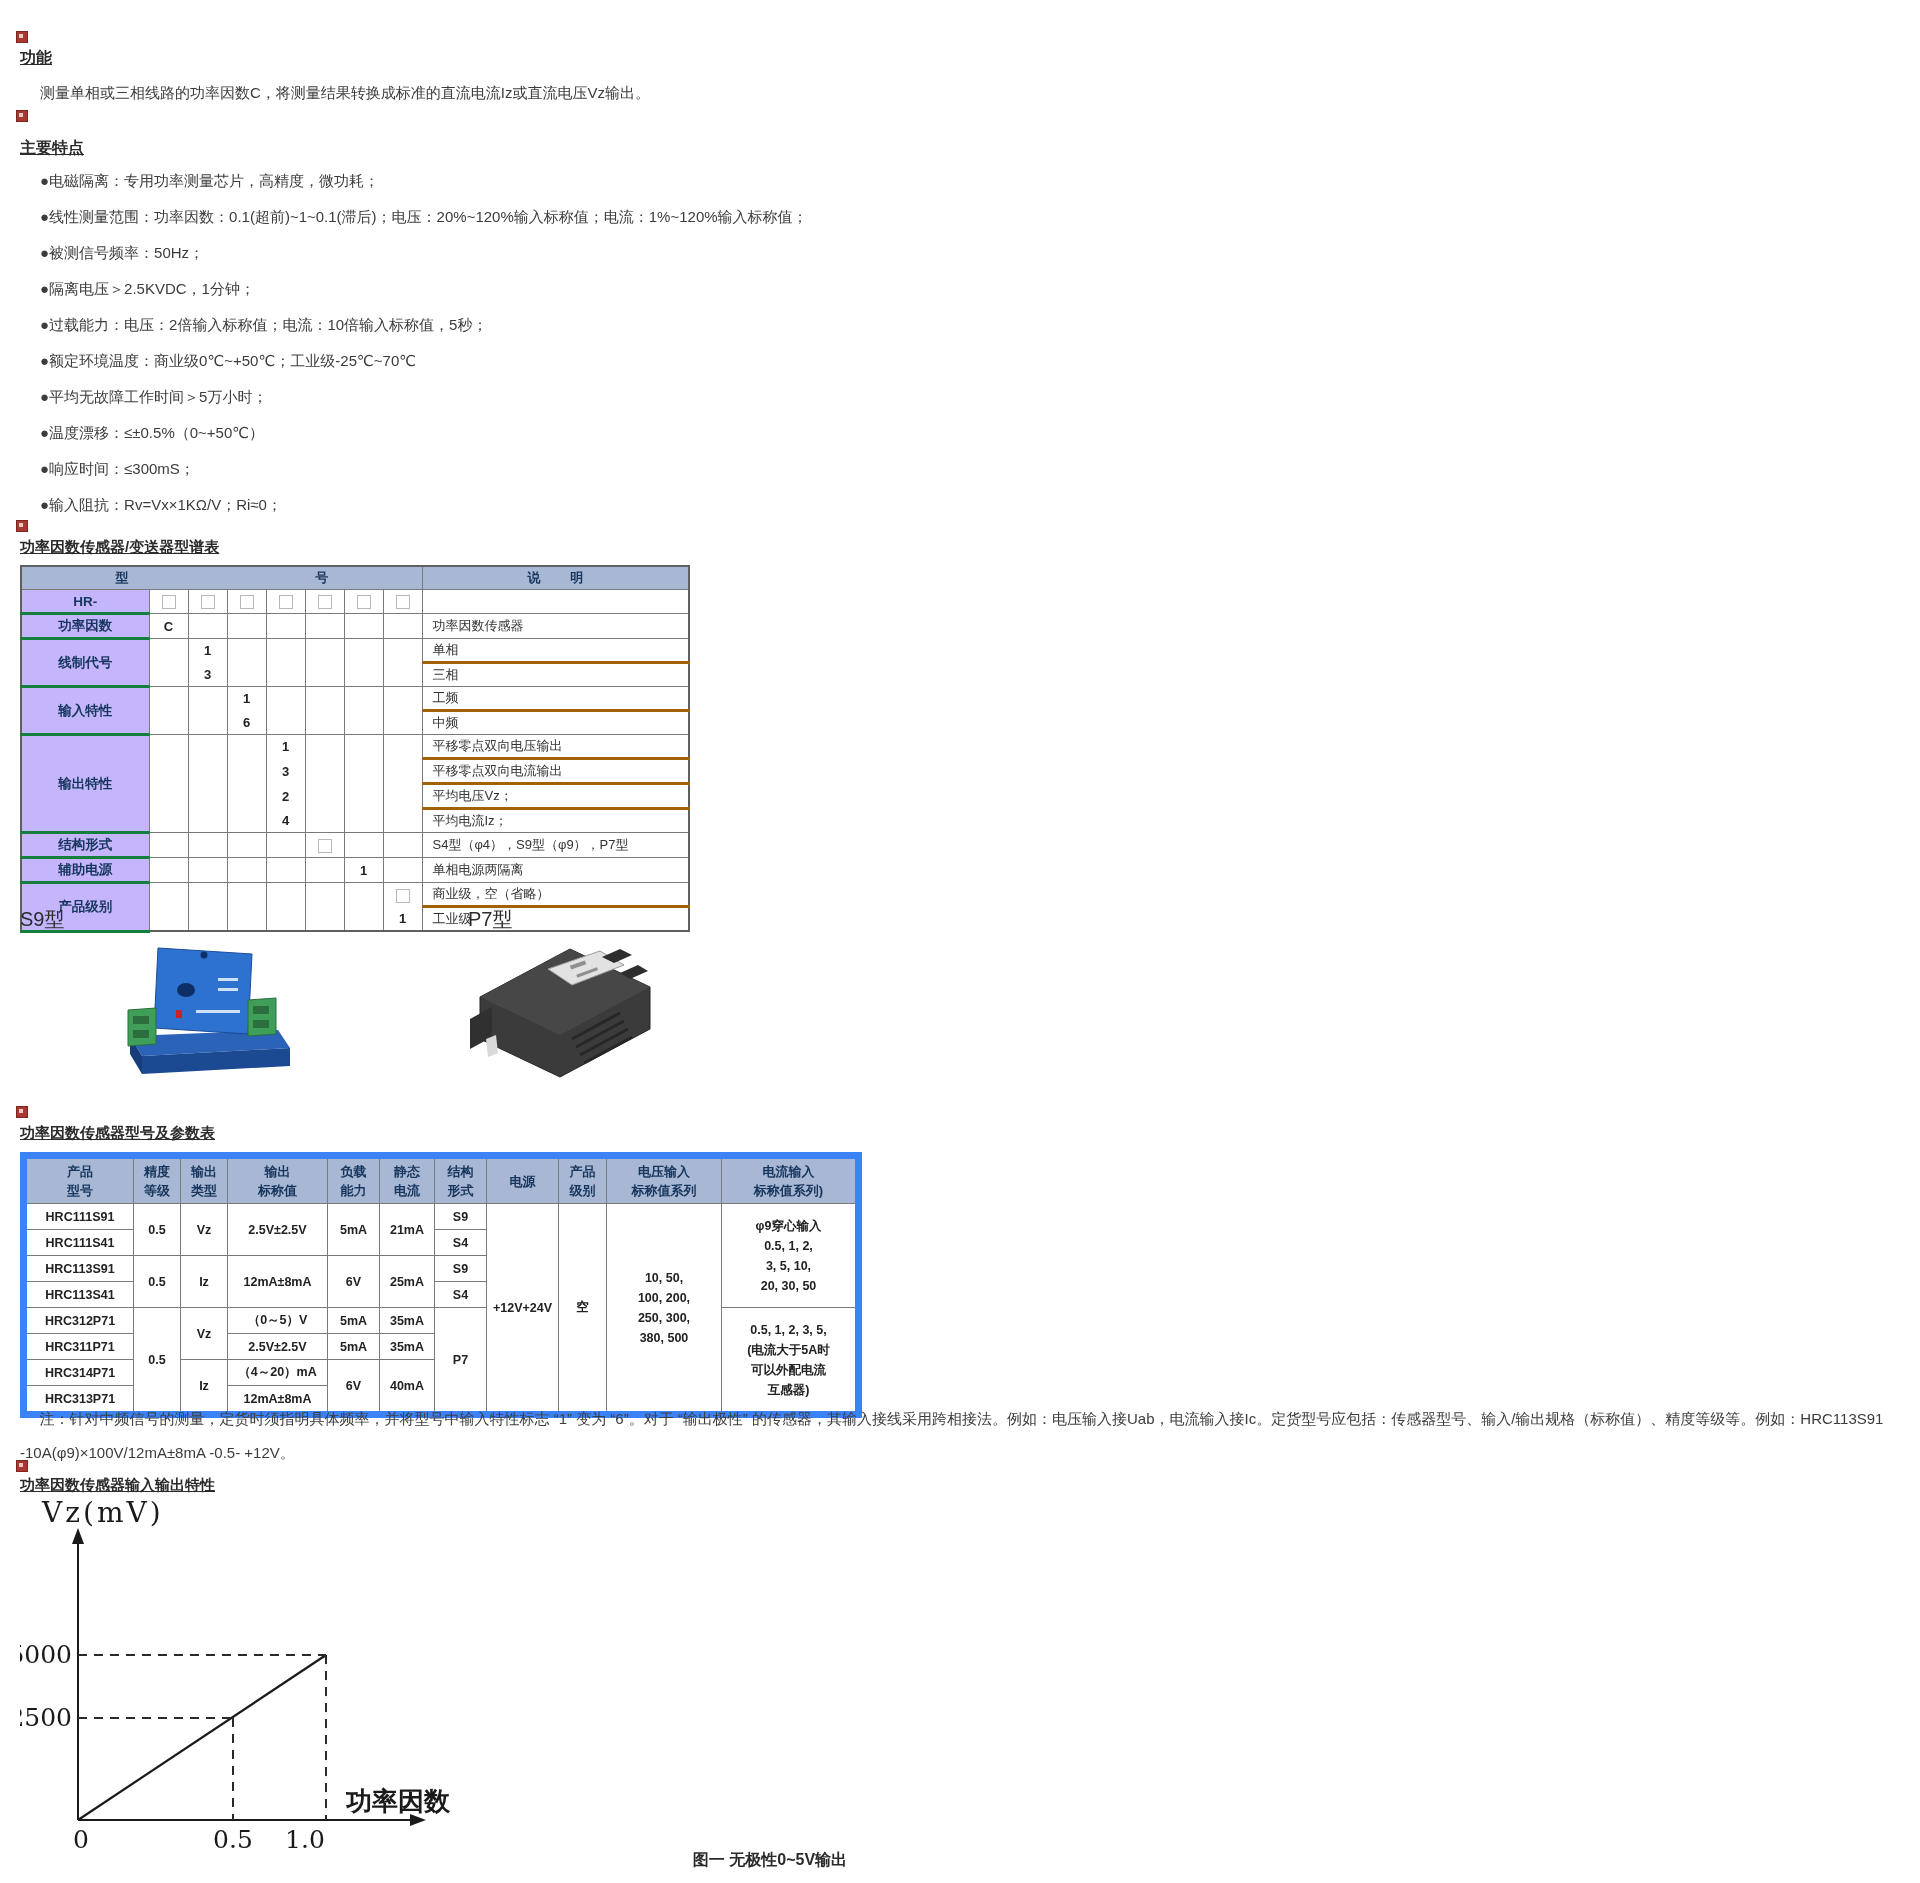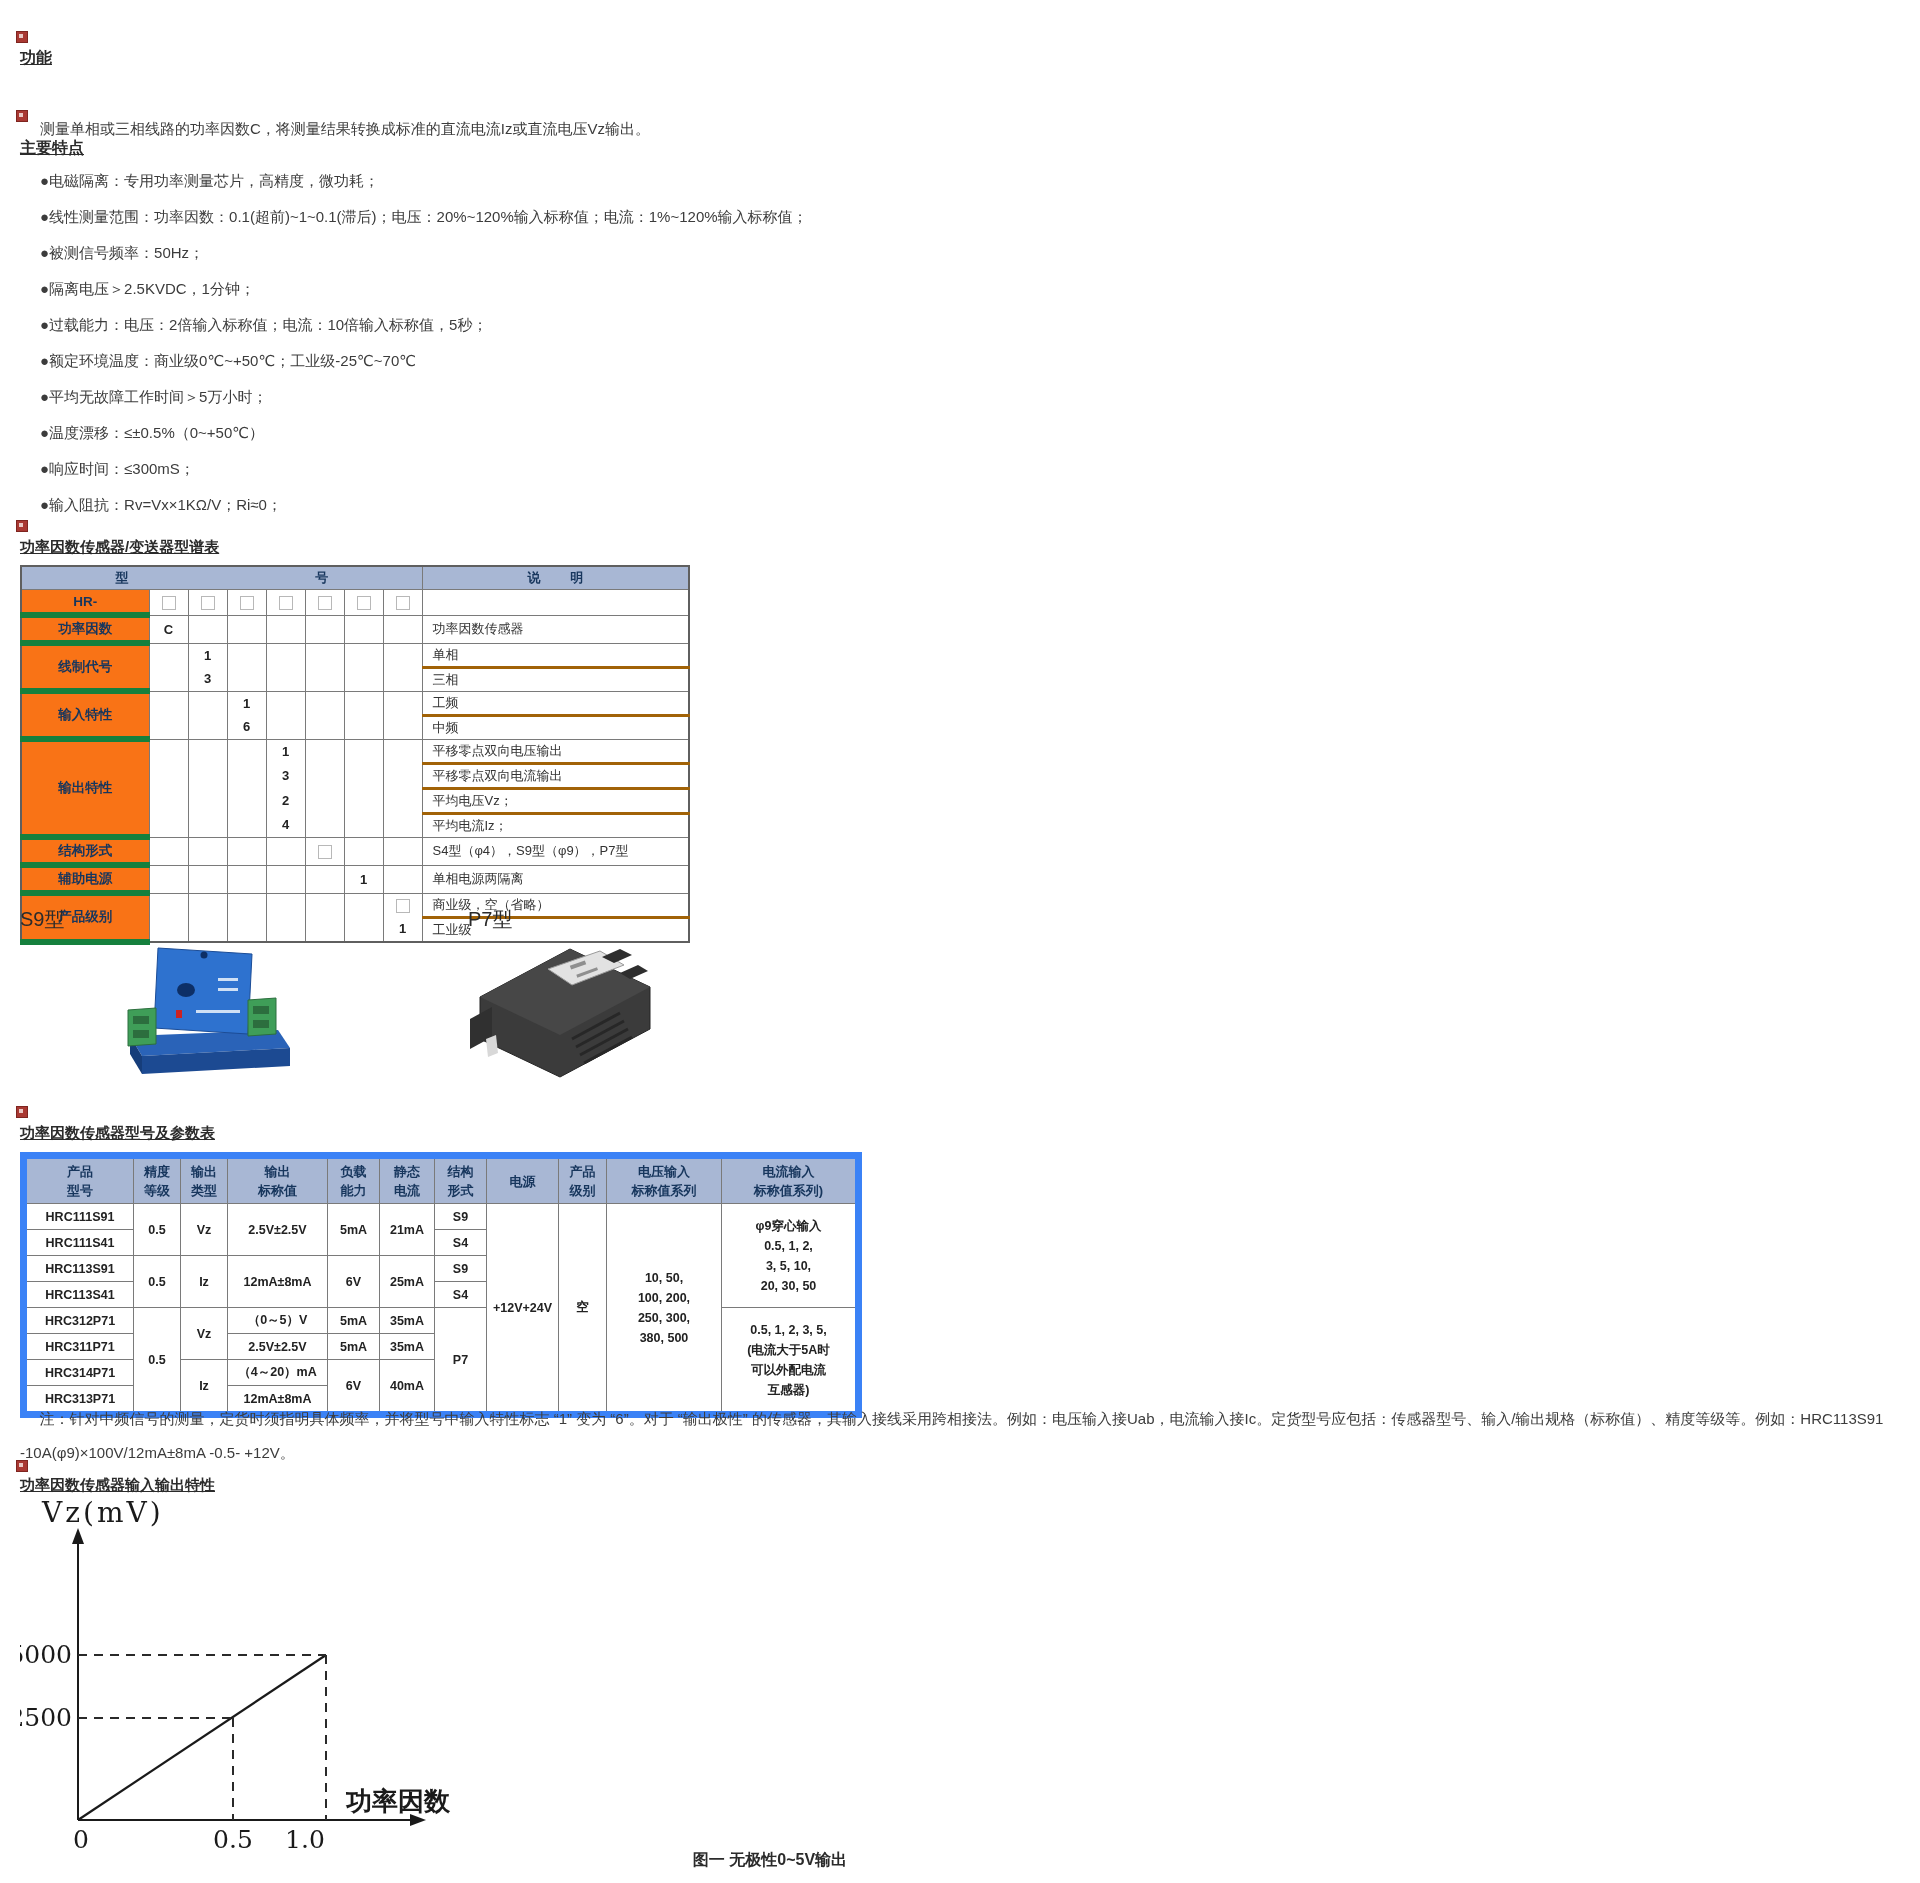"测量单相或三相线路的功率因数C，将测量结果转换成标准的直流电流Iz或直流电压Vz" .body-text { margin-top: 36px -> none }
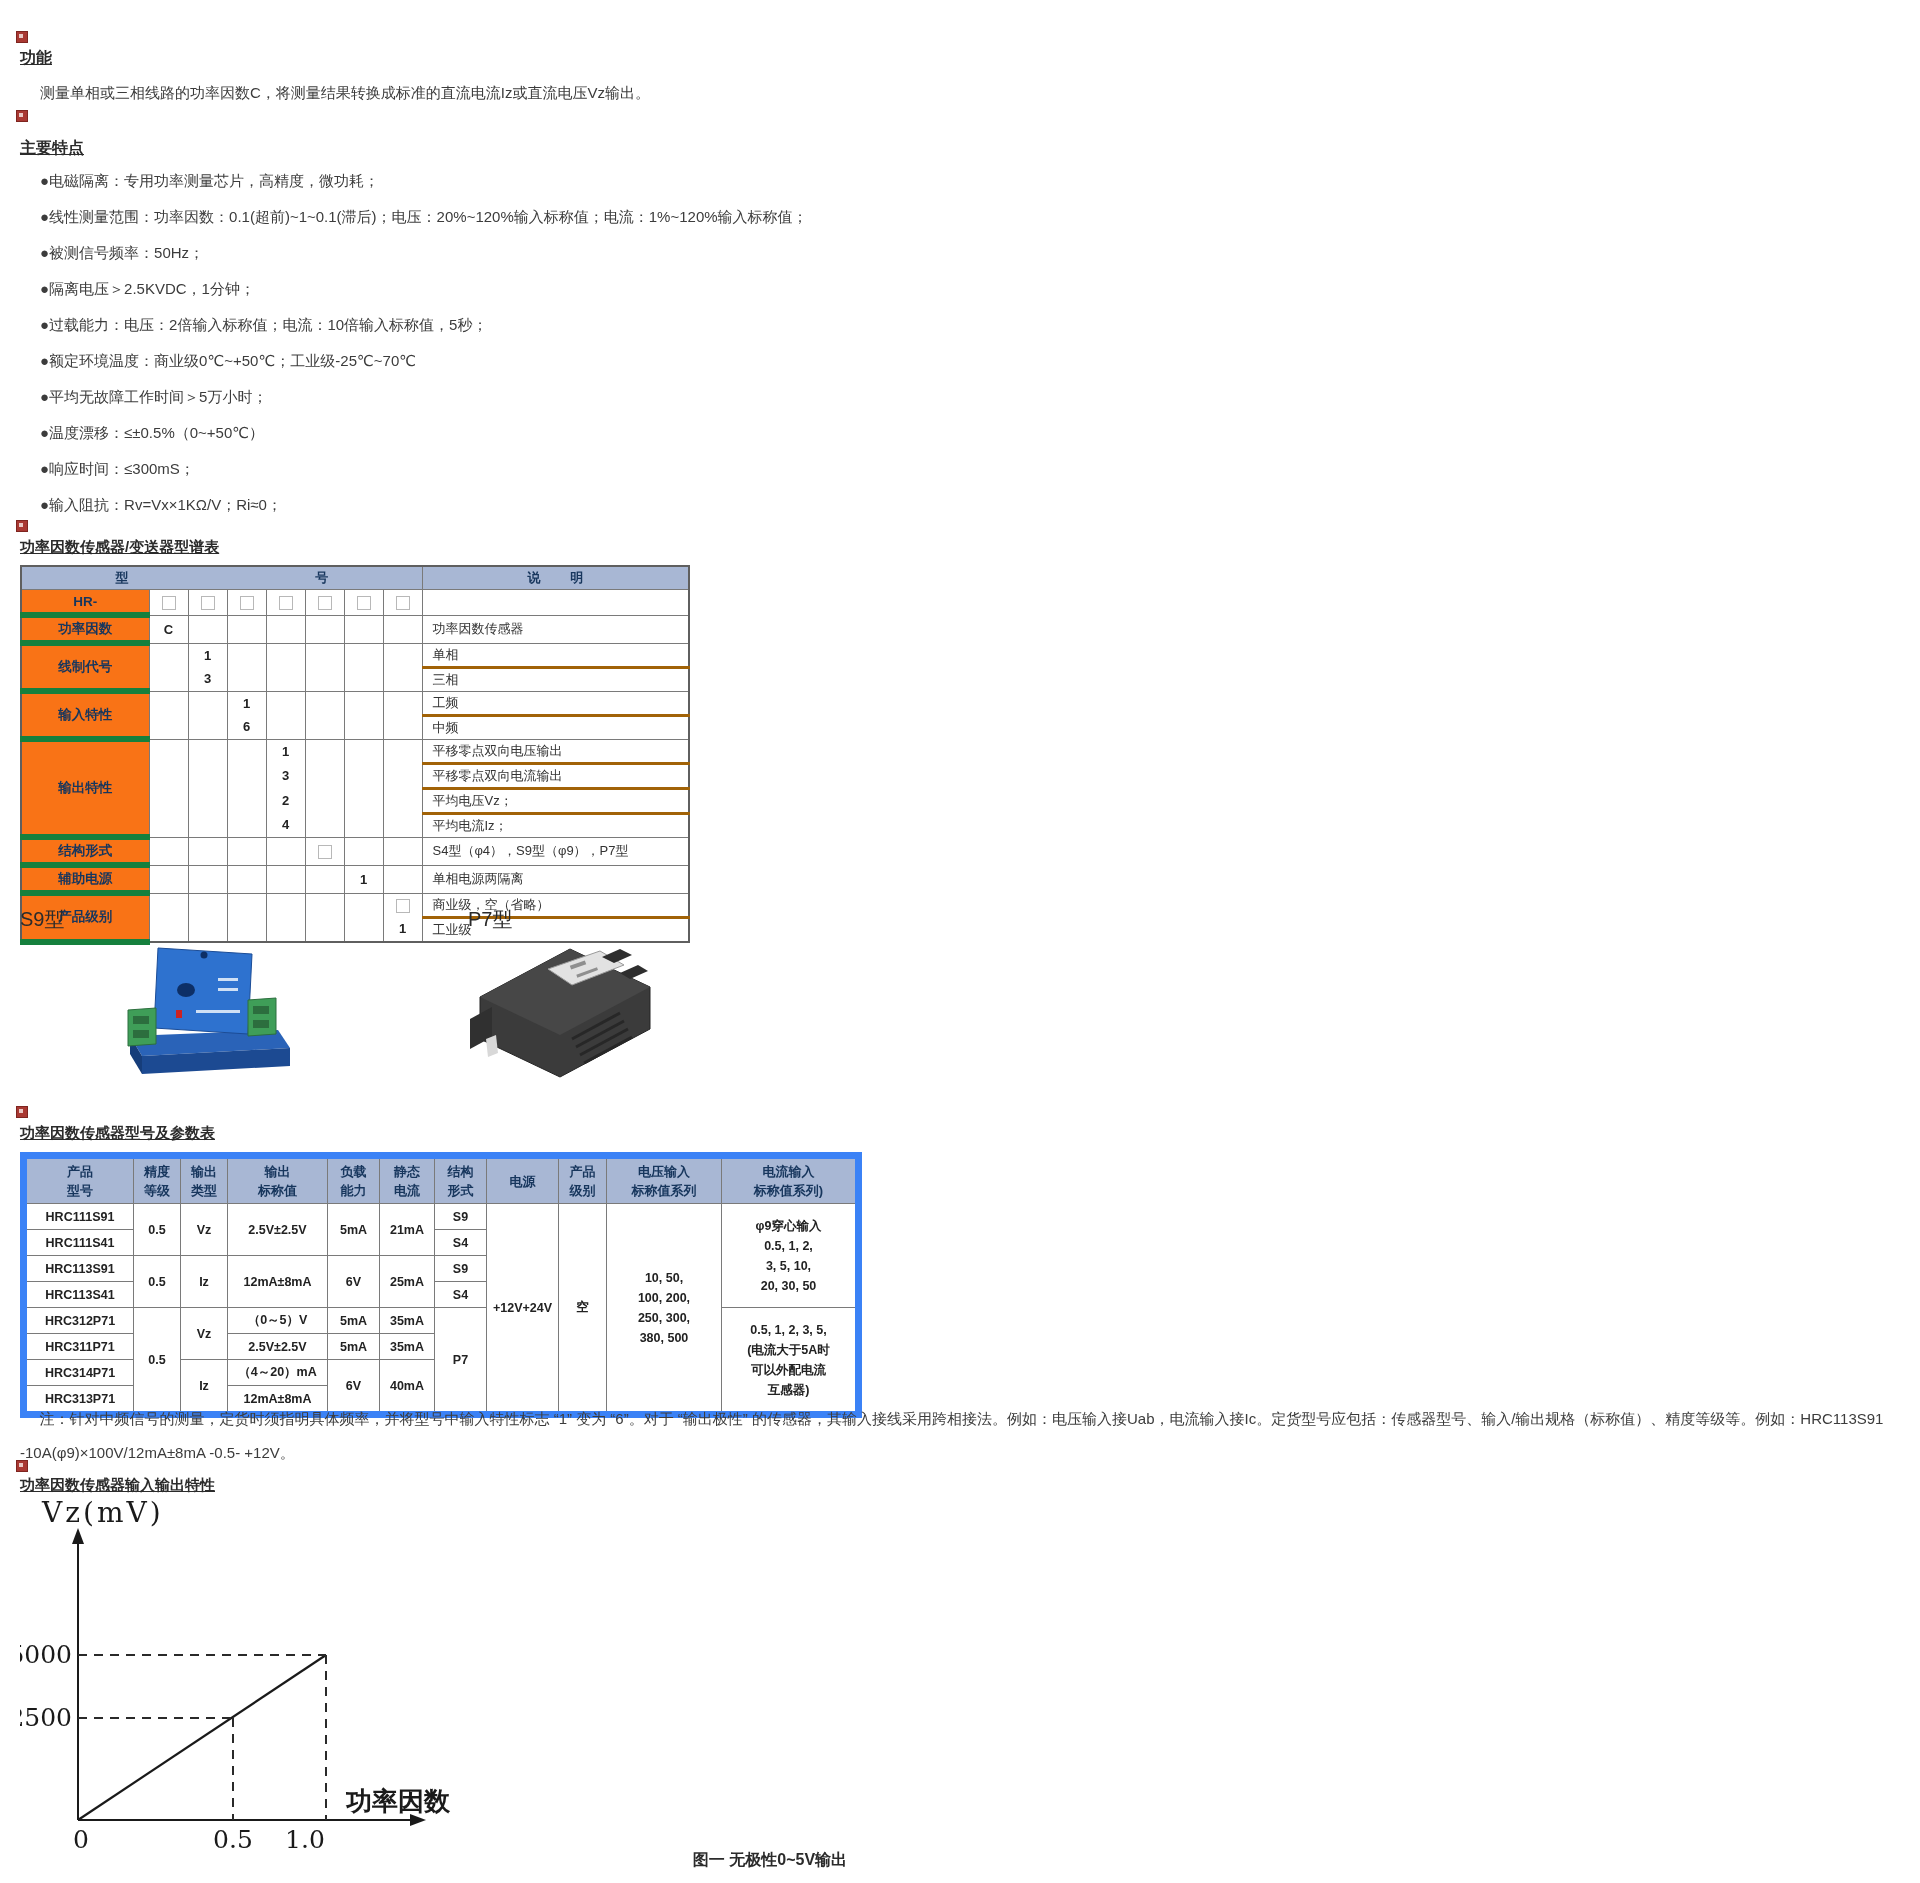"HR-" .spec .lbl { background: #f97316 -> #c4b5fd; border-bottom: 6px solid #15803d -> 3px solid #15803d }
